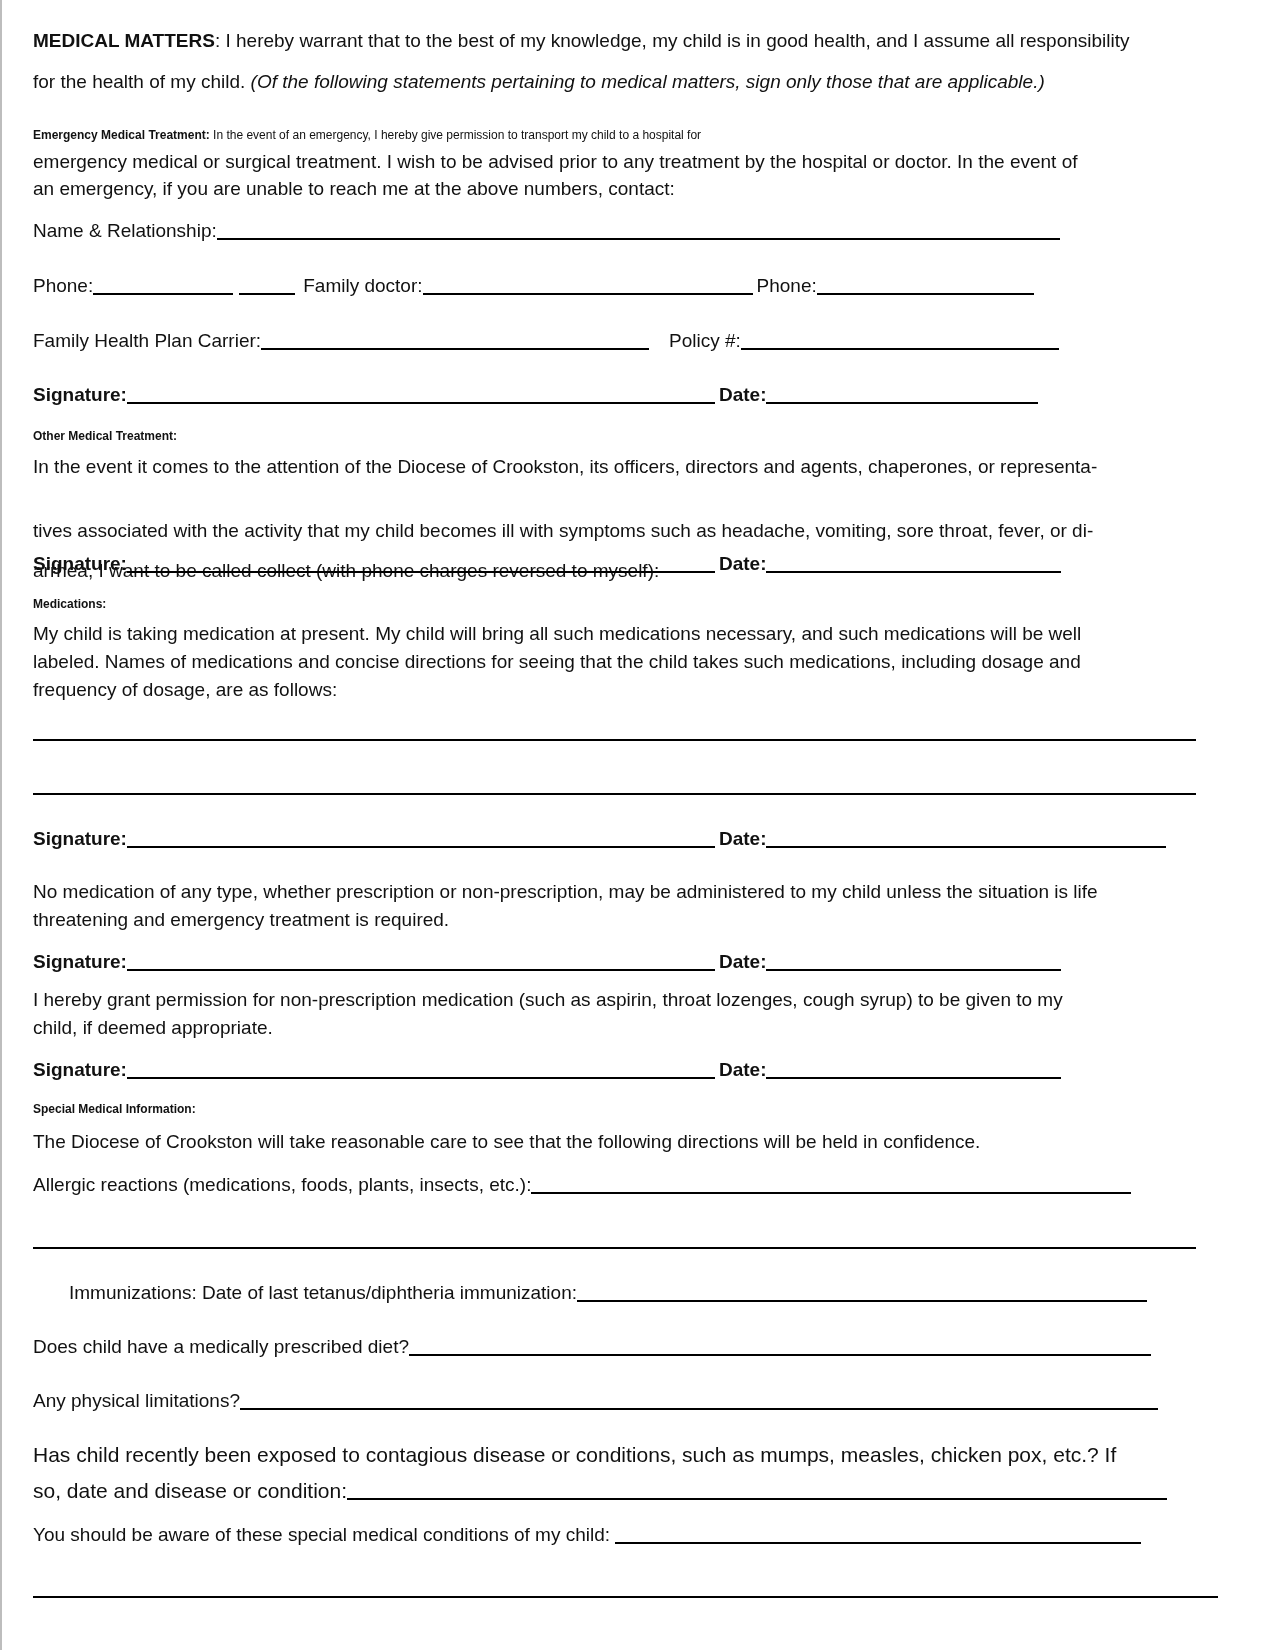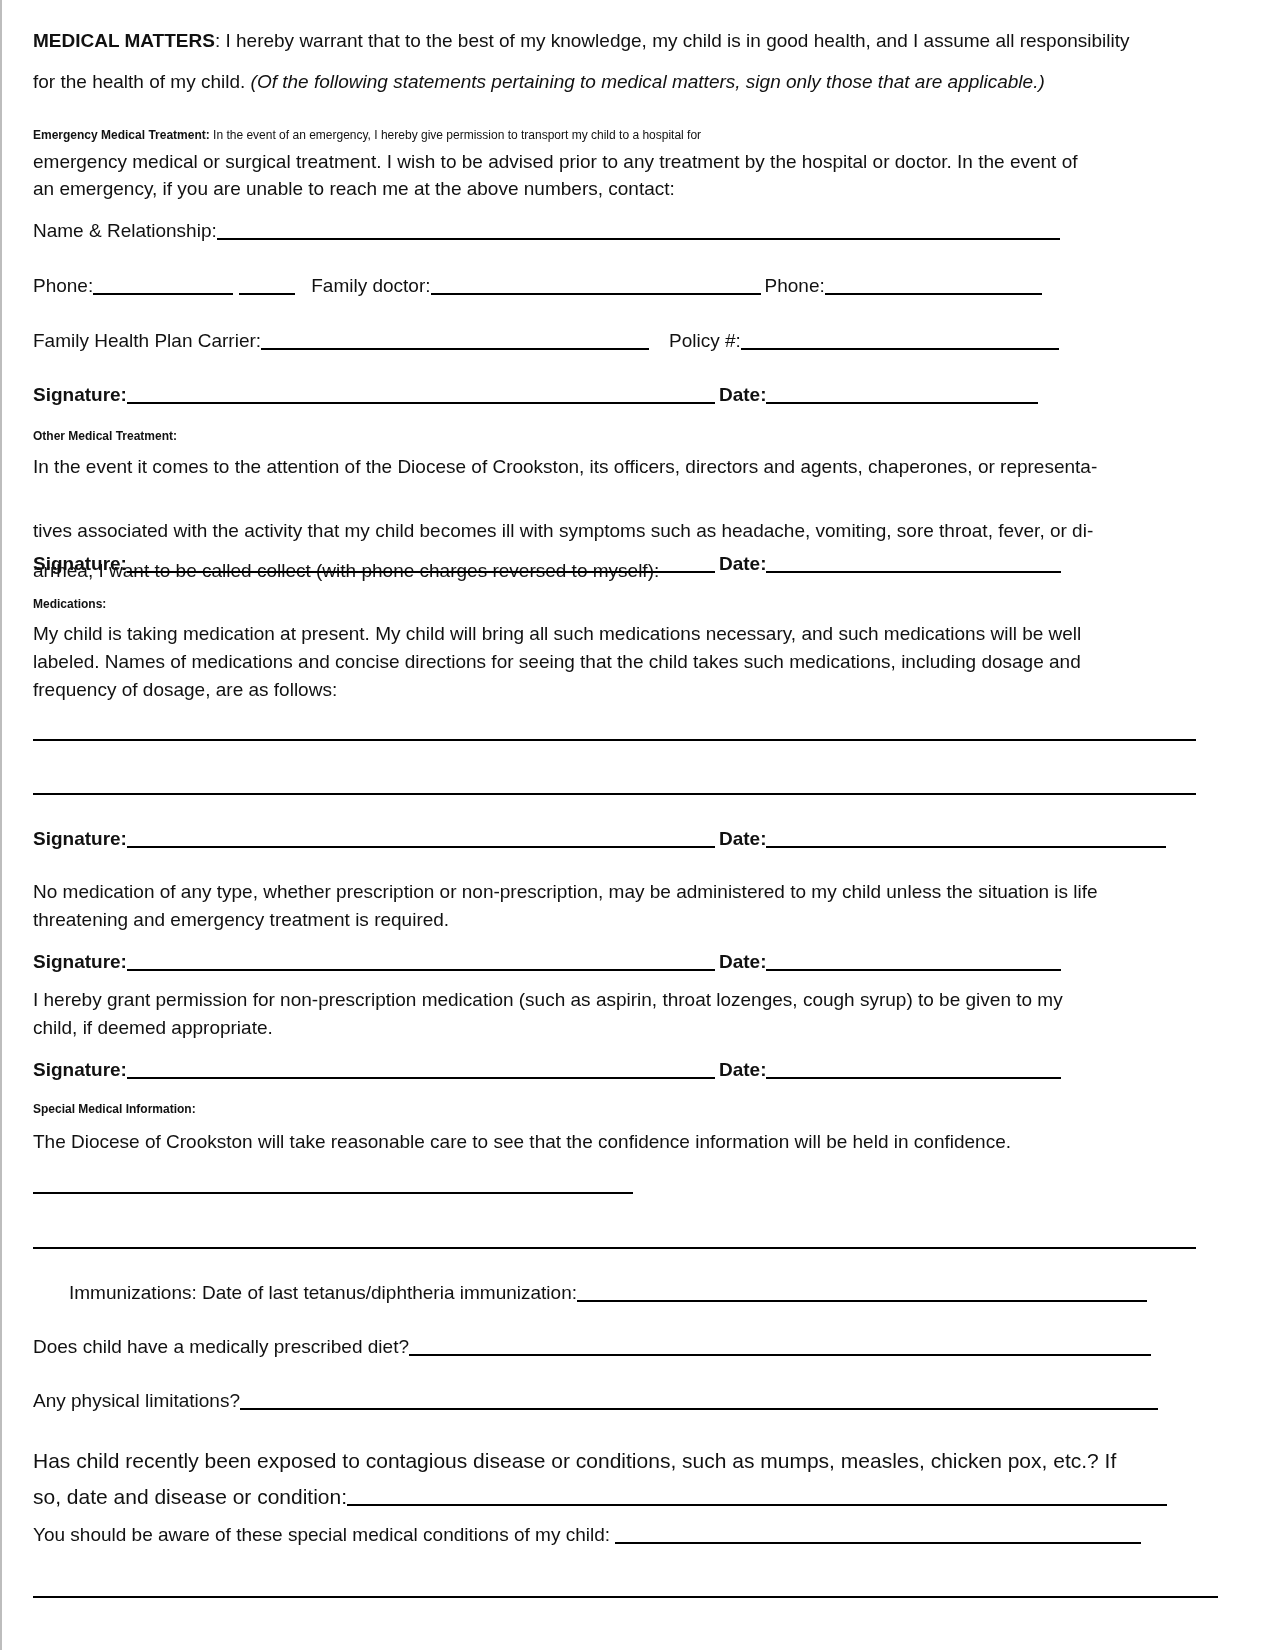"Family doctor:" span { margin-left: 16px -> 8px }
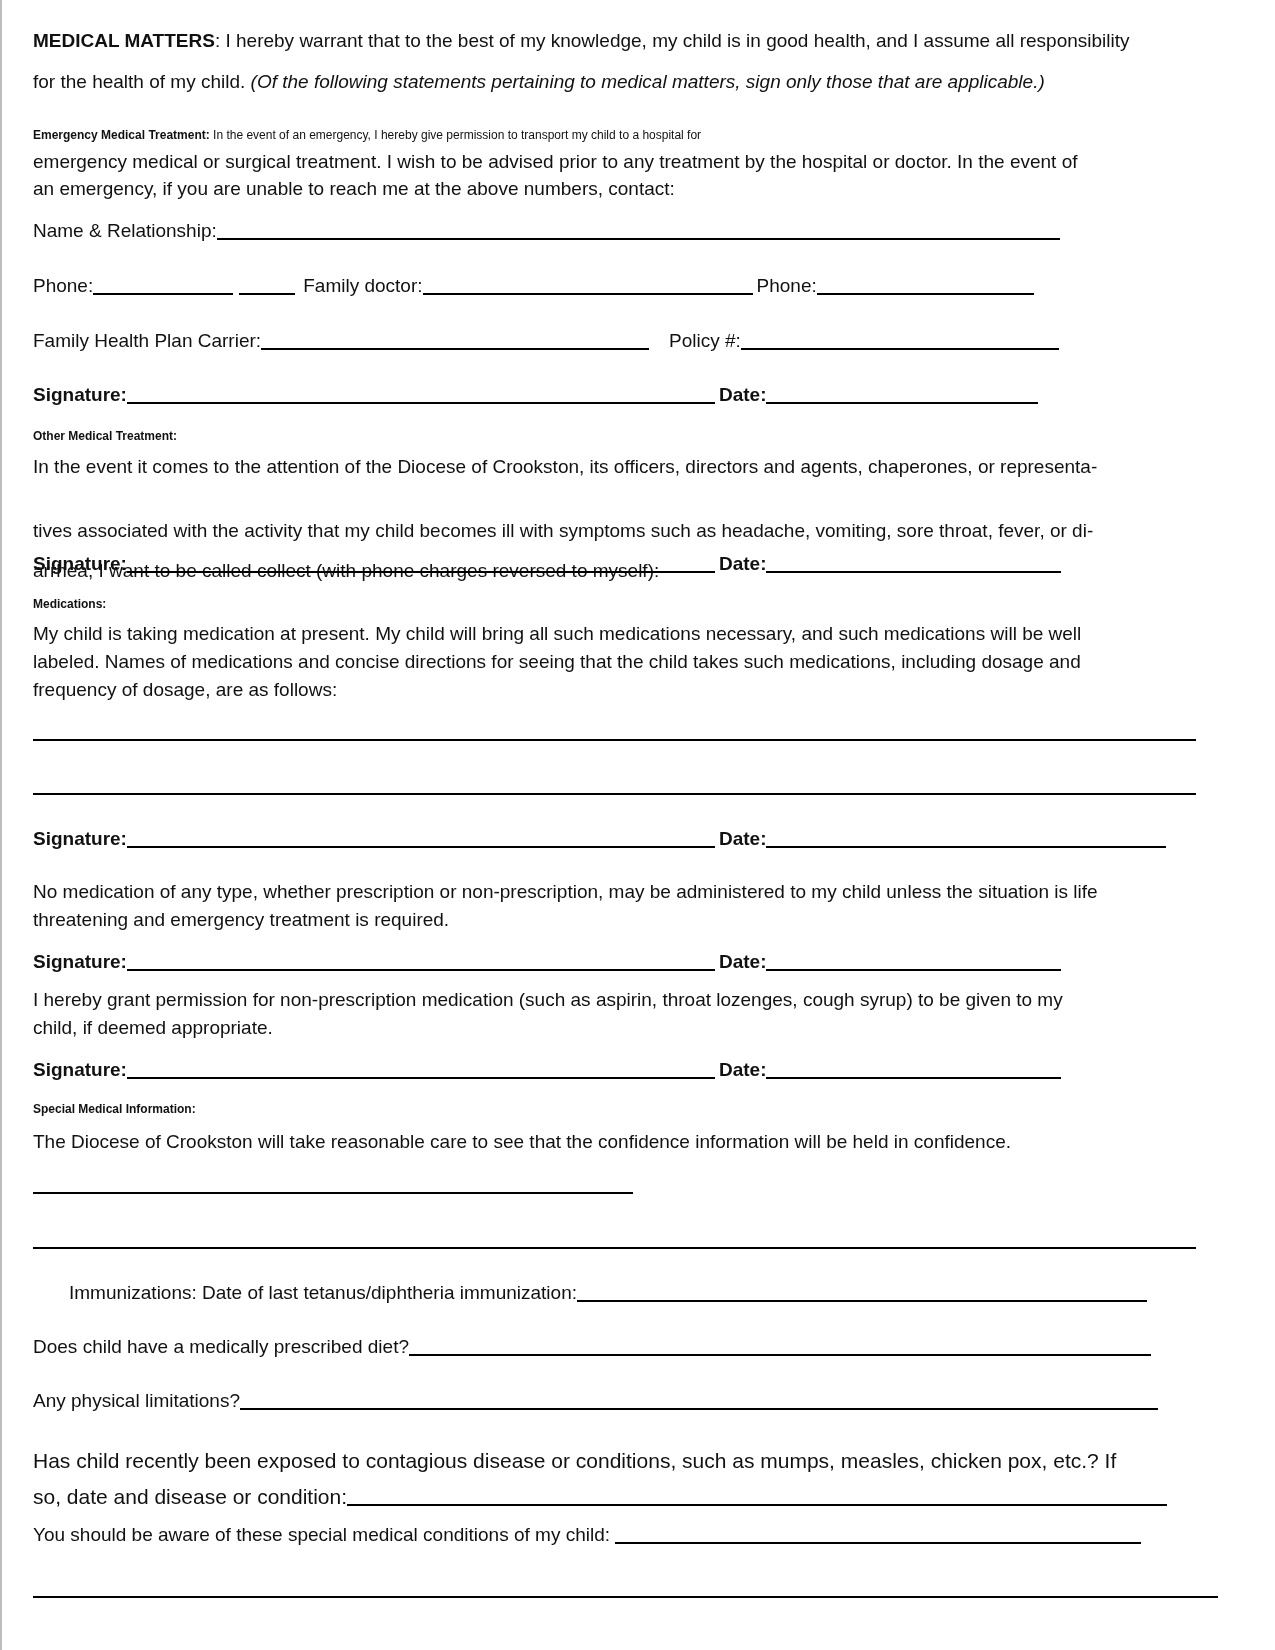"The Diocese of Crookston will" div.ln { text: confidence information -> following directions }
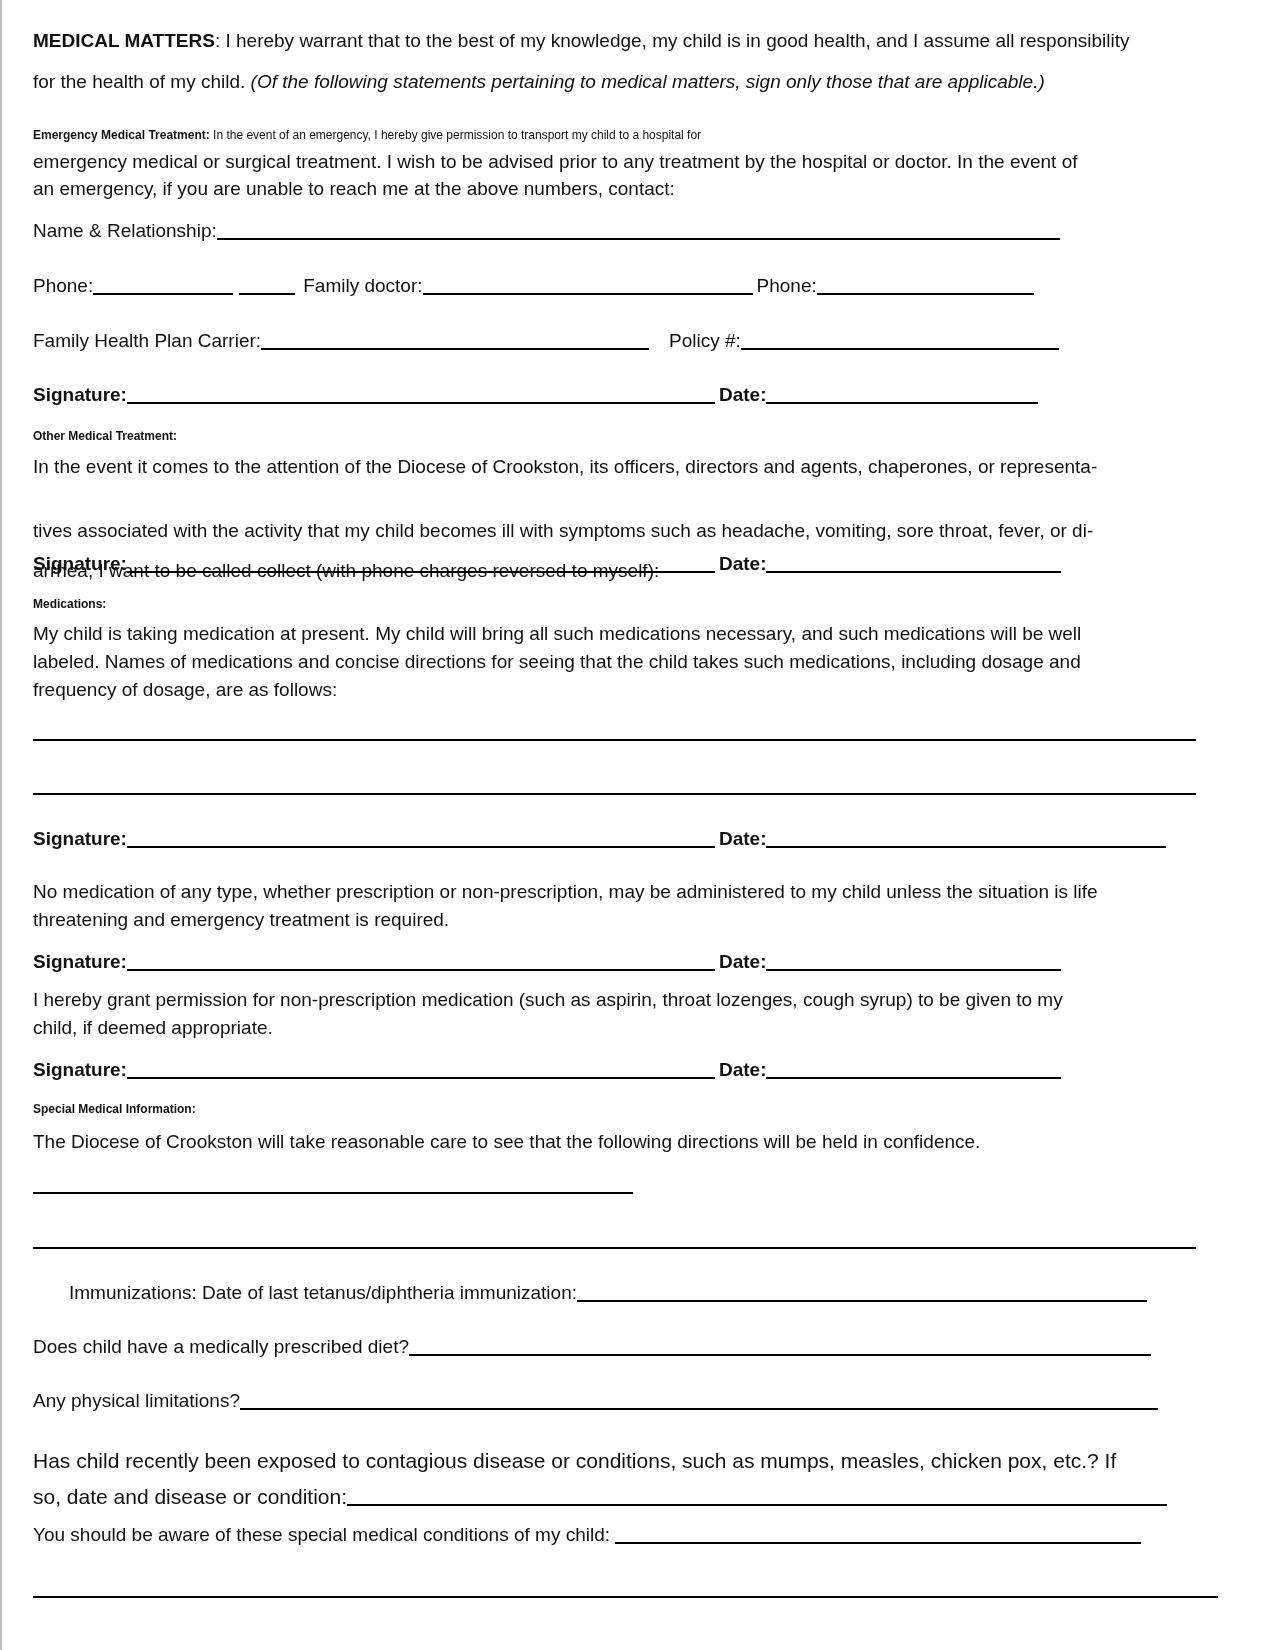"Allergic reactions (medications, foods," span { html: none -> <span>Allergic reactions (medications, foods, plants, insects, etc.):</span> }
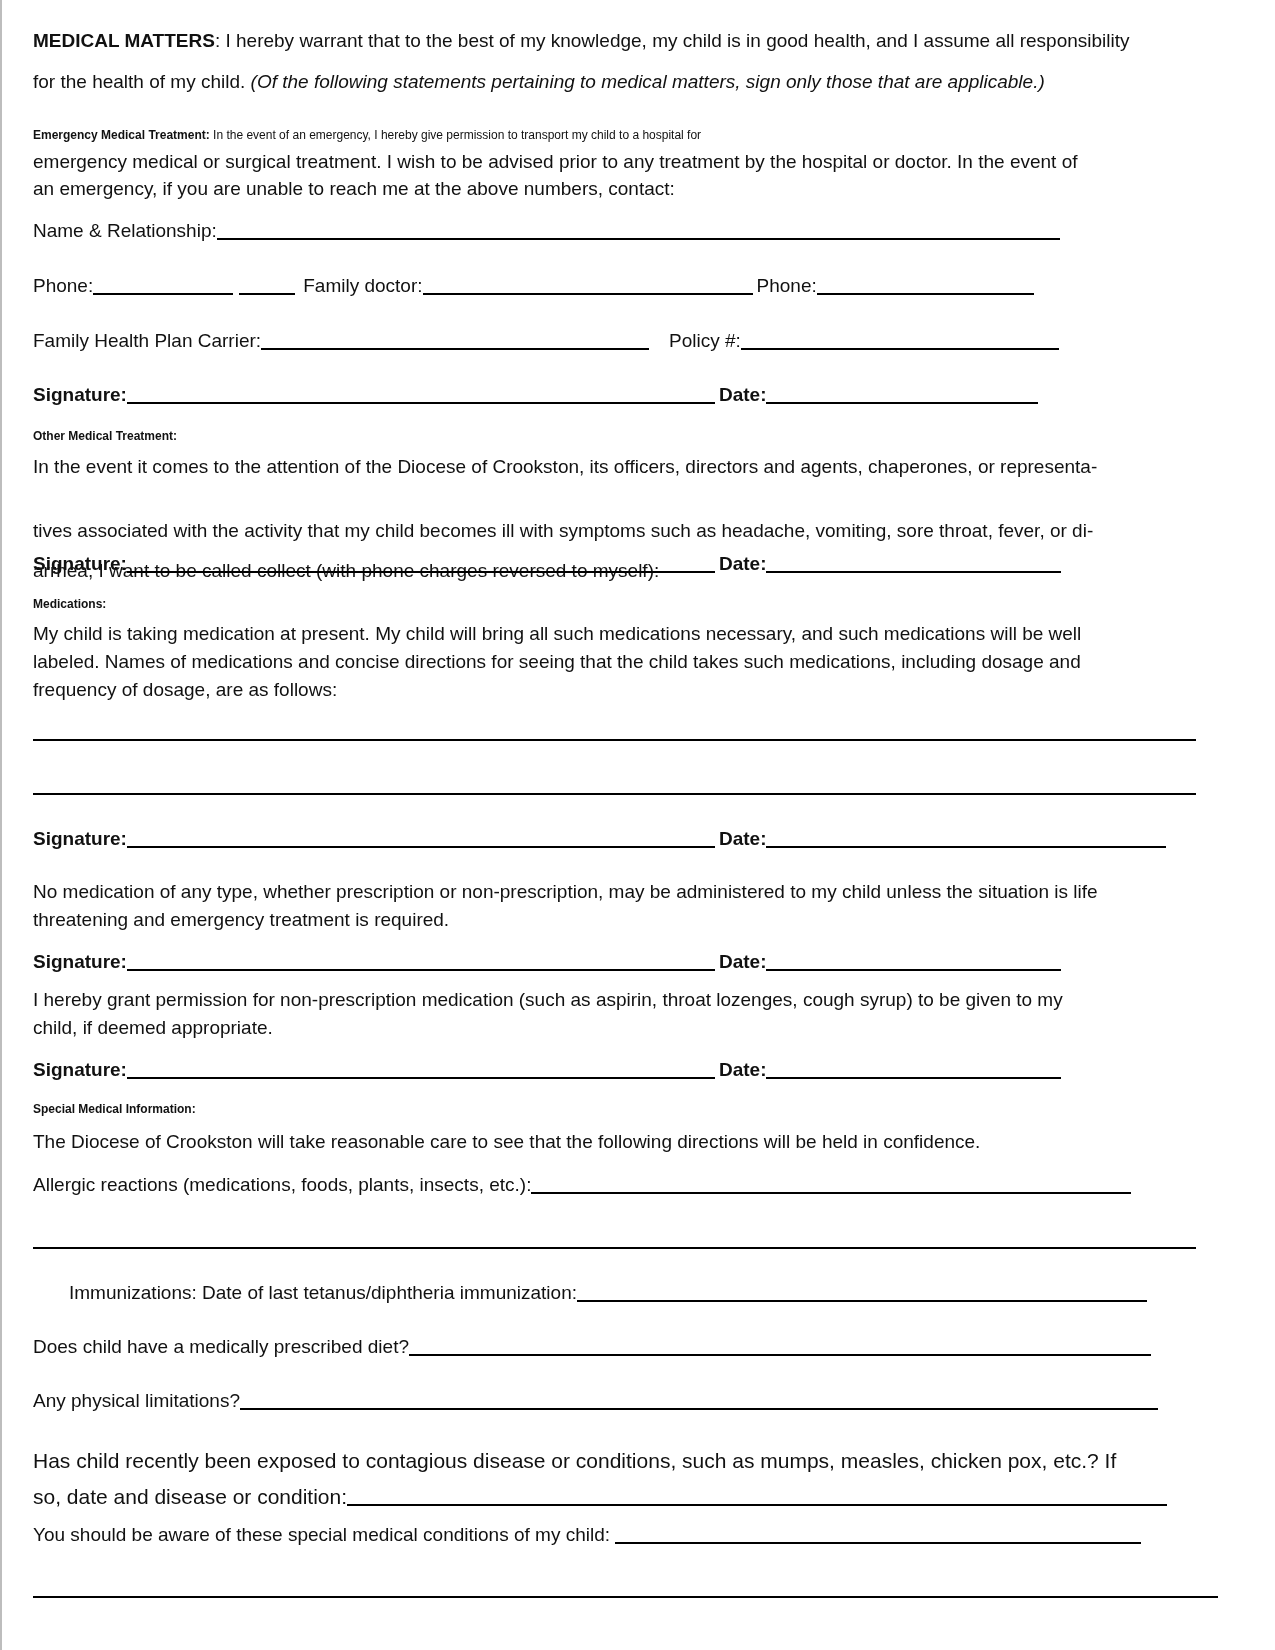"Has child recently been exposed" .lg { margin-top: 6px -> none }
